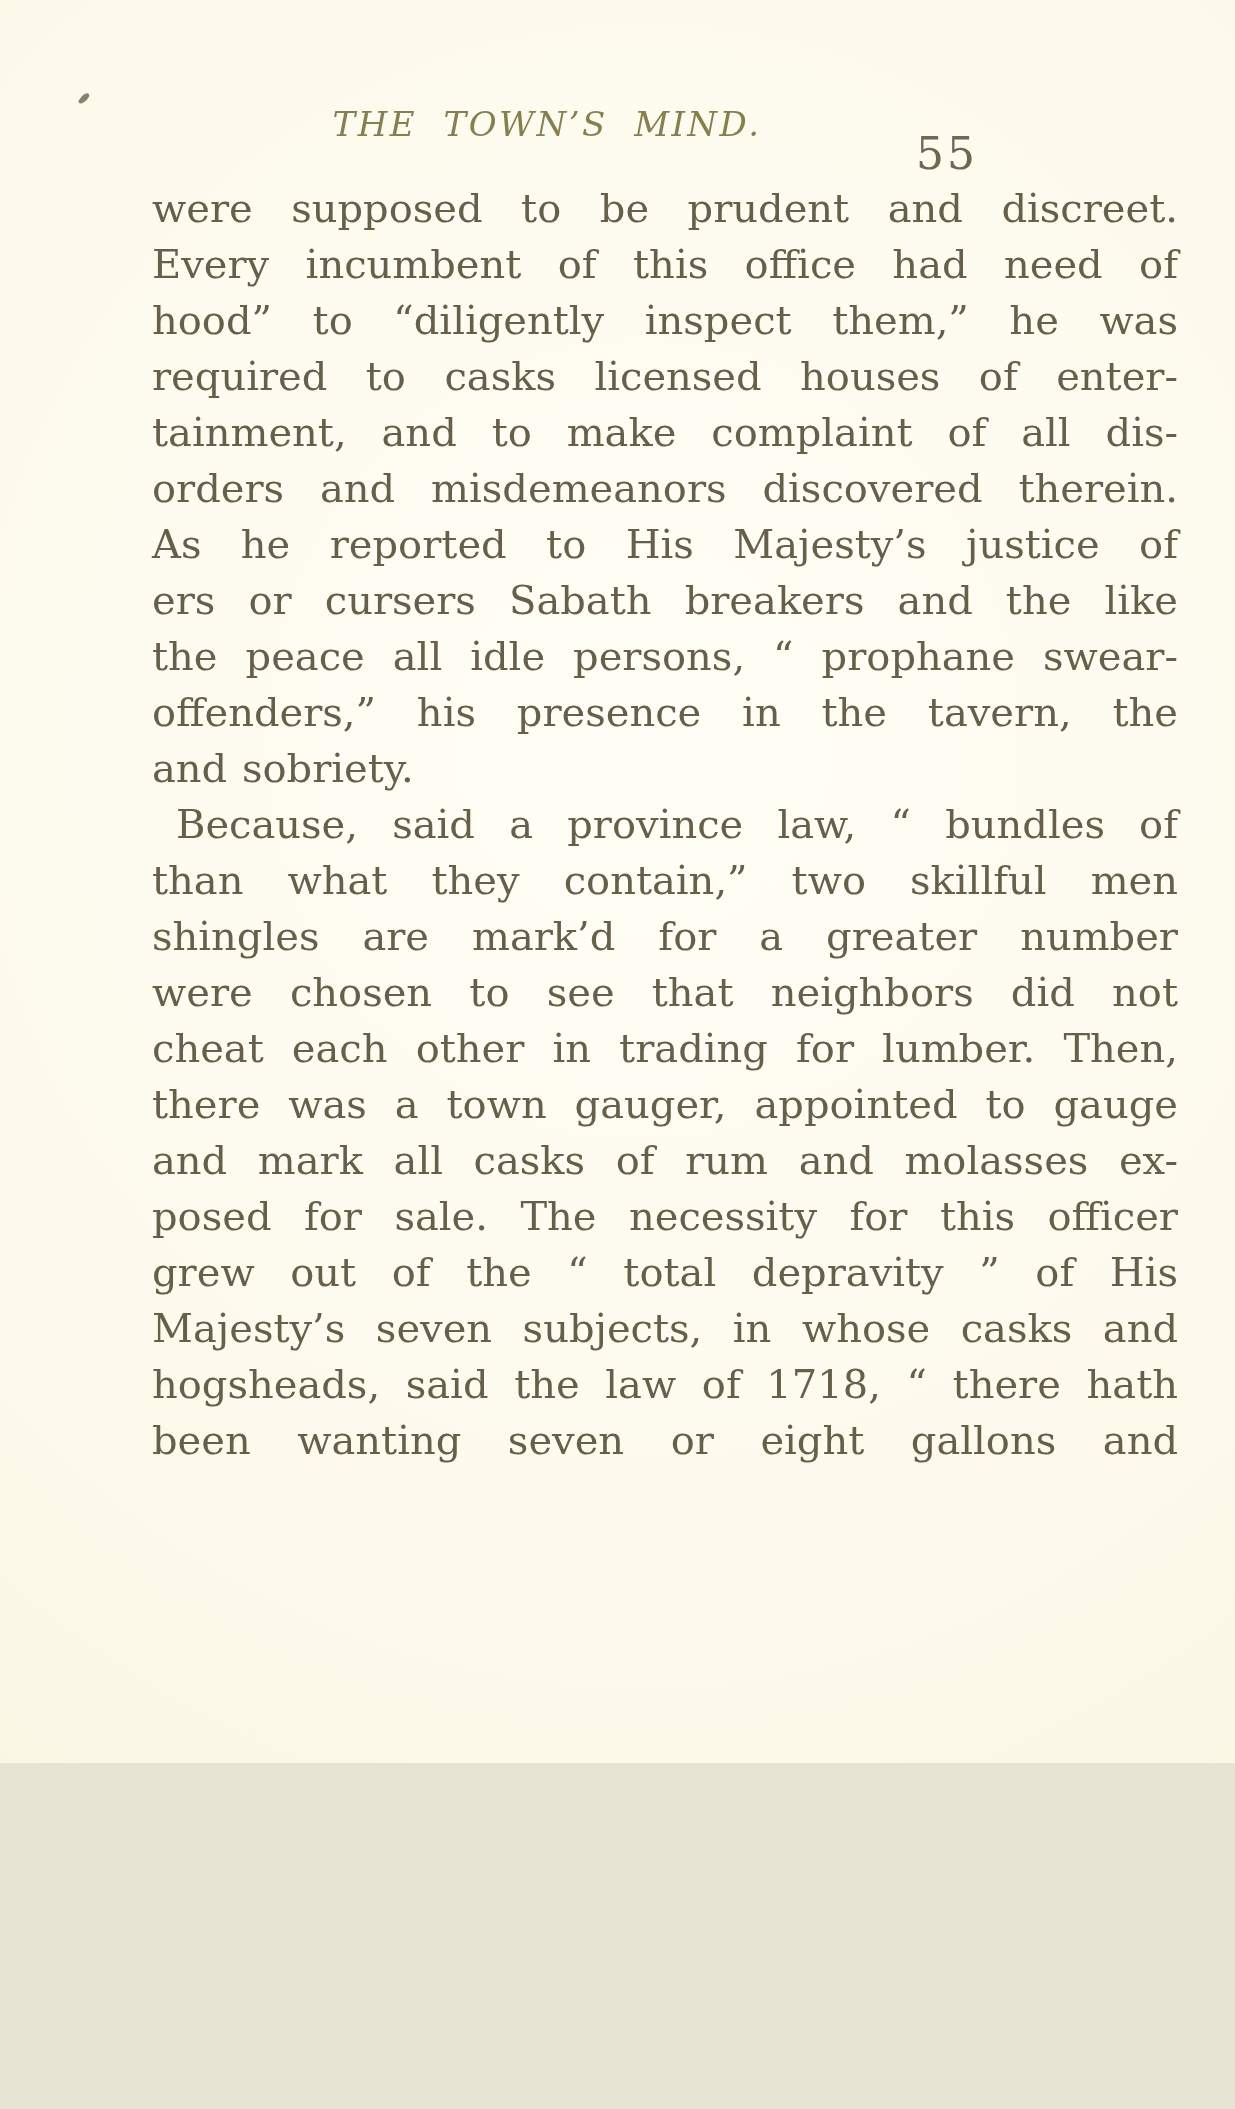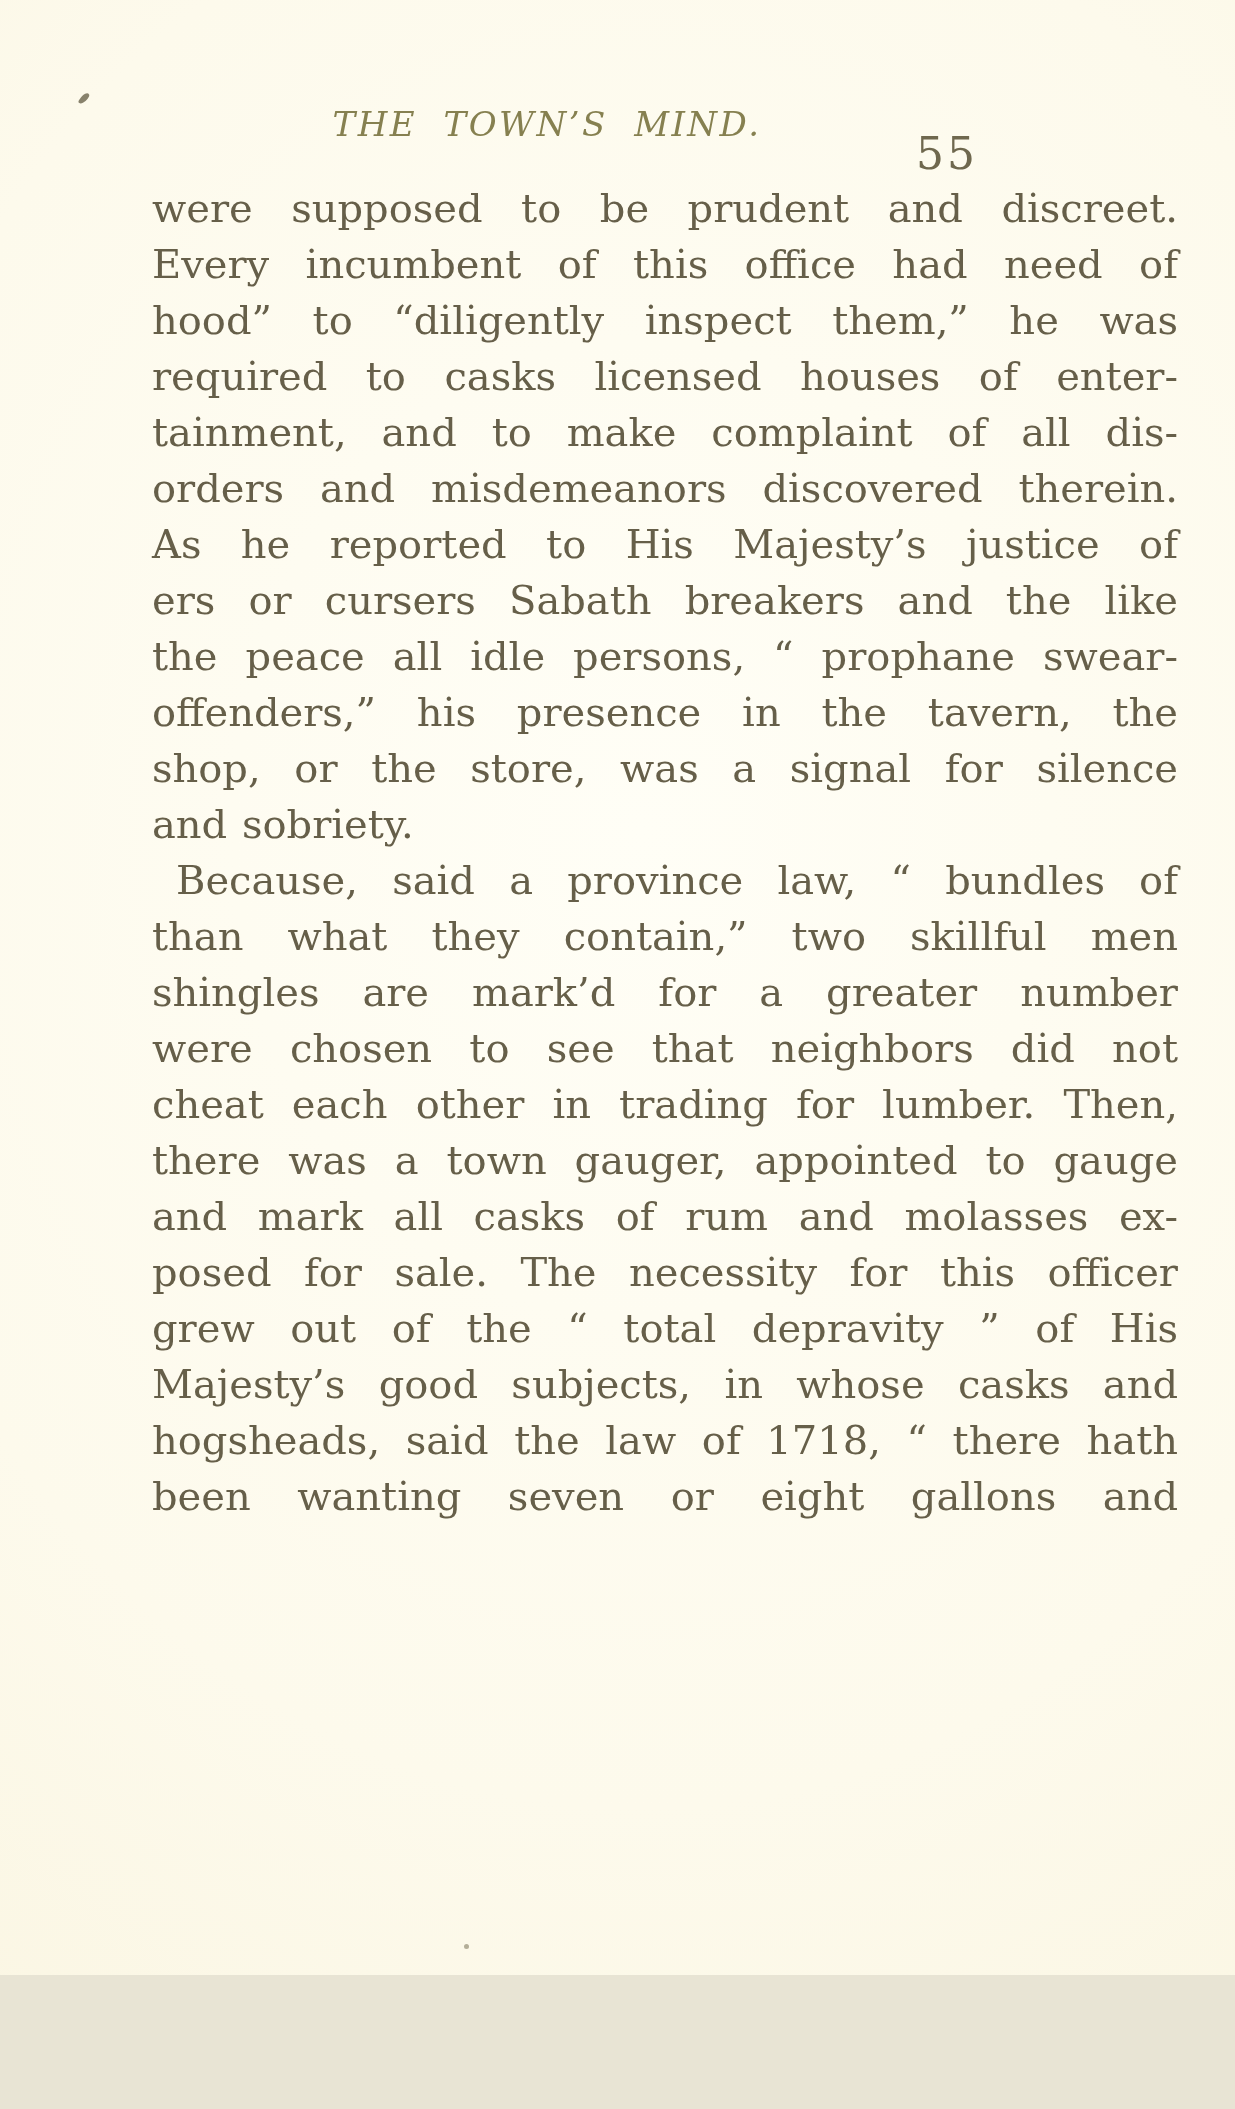"THE TOWN’S MIND." .scan { height: 1975px -> 1763px }
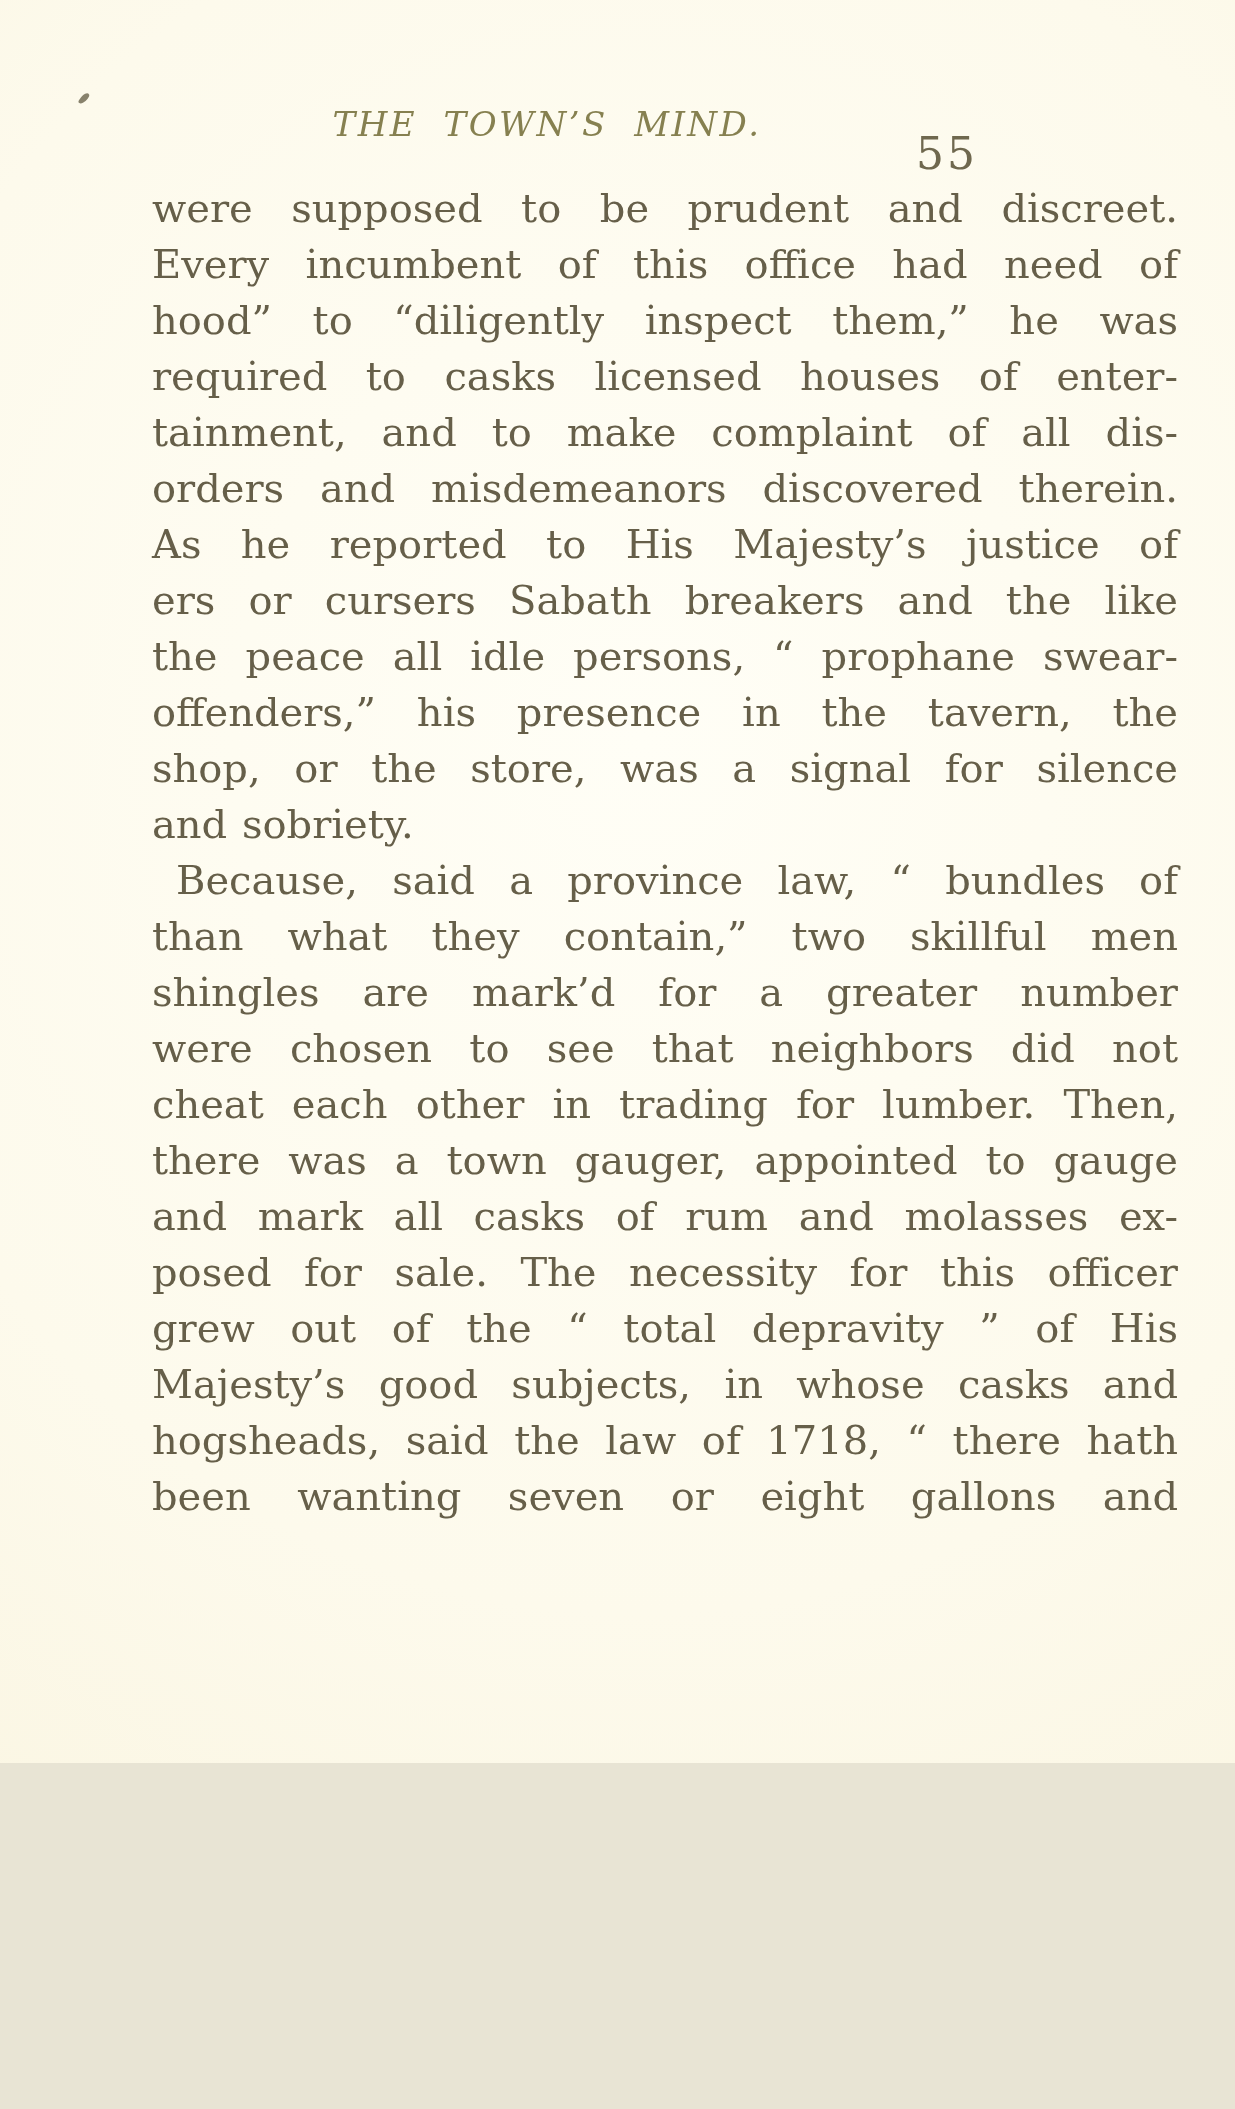"shop, or the store, was" div.line { html: <div>shop, or the store, was a signal for silence</div> -> none }
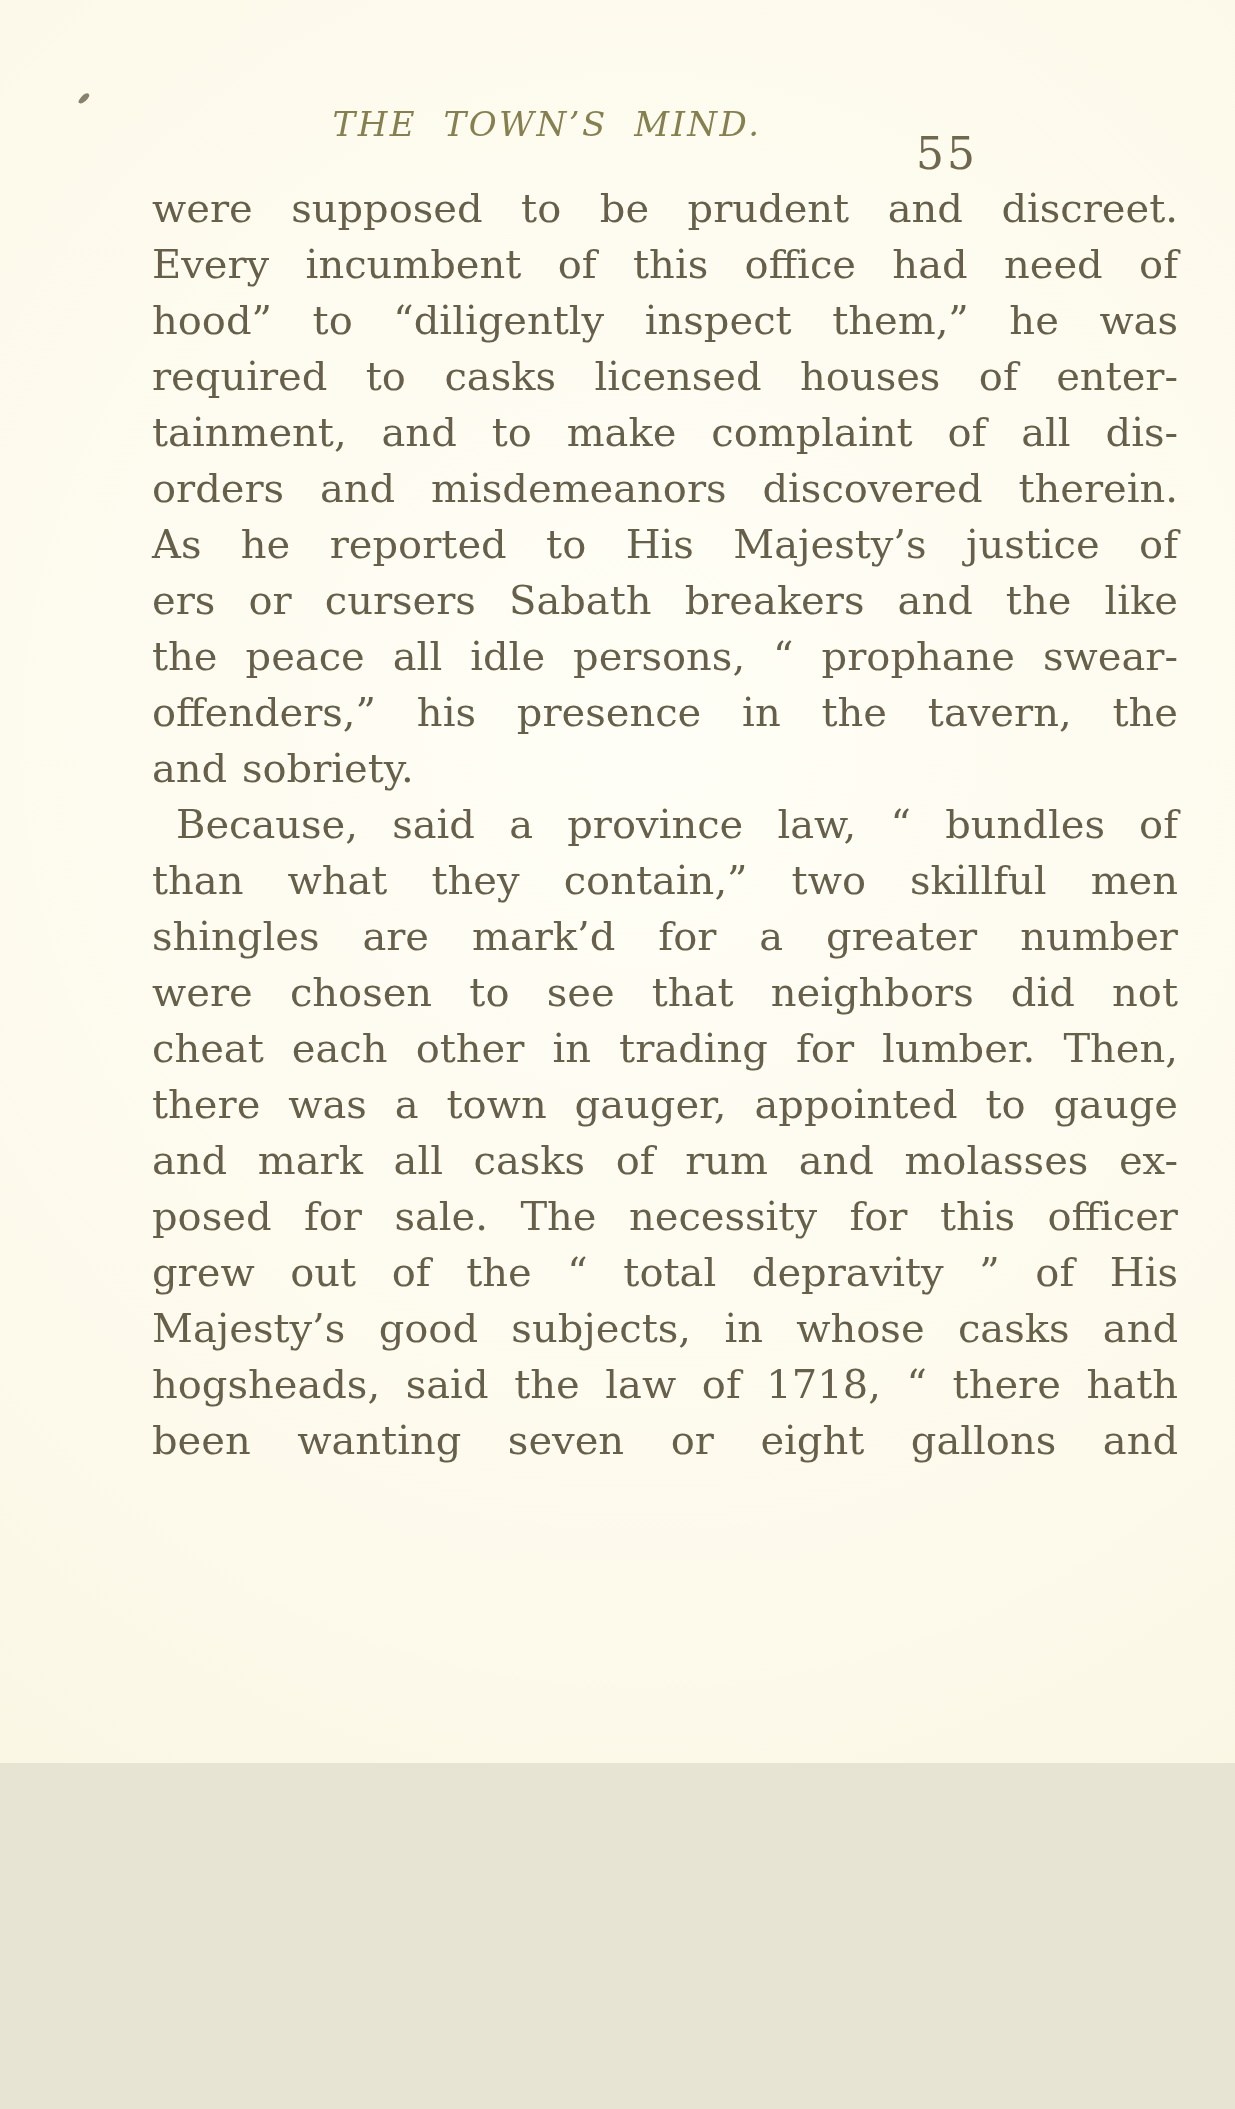"Majesty’s good subjects, in whose" div.line { text: good -> seven }
